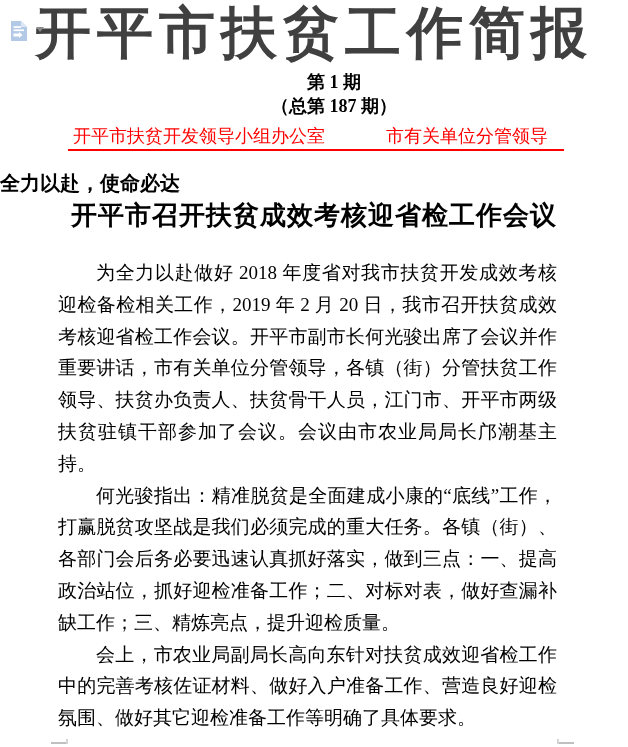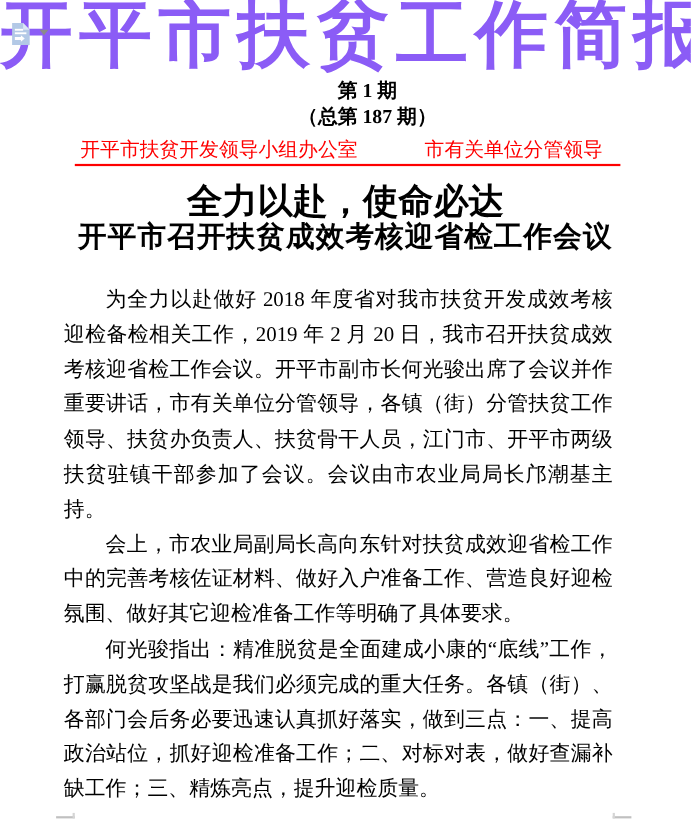"开平市扶贫工作简报" .masthead-title { color: #8b5cf6 -> #404040; font-size: 66px -> 56px }
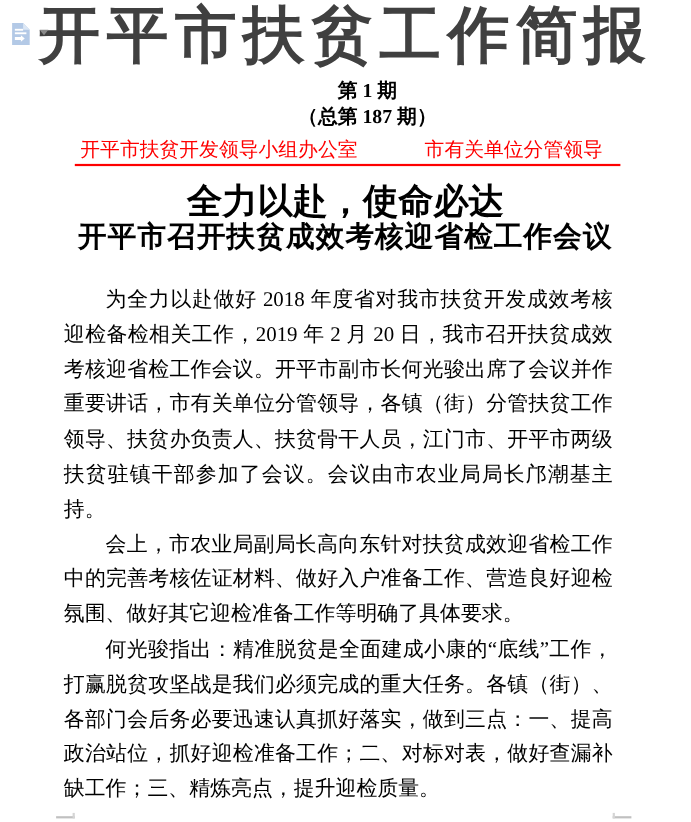"全力以赴，使命必达" .hl1 { font-size: 32px -> 20px; text-align: center -> left }
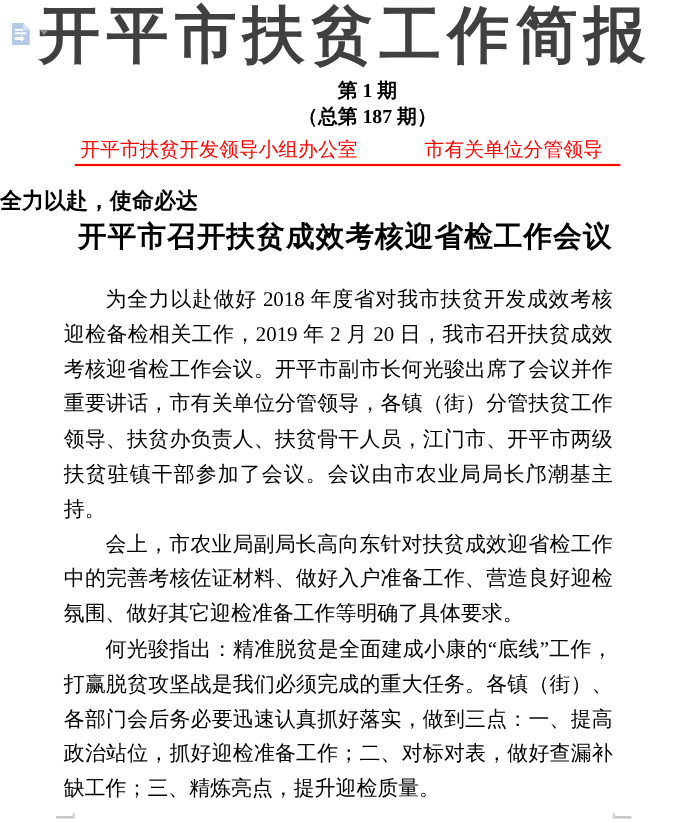"会上，市农业局副局长高向东针对扶贫成效迎省检工作中的完善考核佐证材料、做好入户准" p { order: before "何光骏指出：精准脱贫是全面建成小康的“底线”工作，打赢脱贫攻坚战是我们必须完成的" -> after "何光骏指出：精准脱贫是全面建成小康的“底线”工作，打赢脱贫攻坚战是我们必须完成的" }
